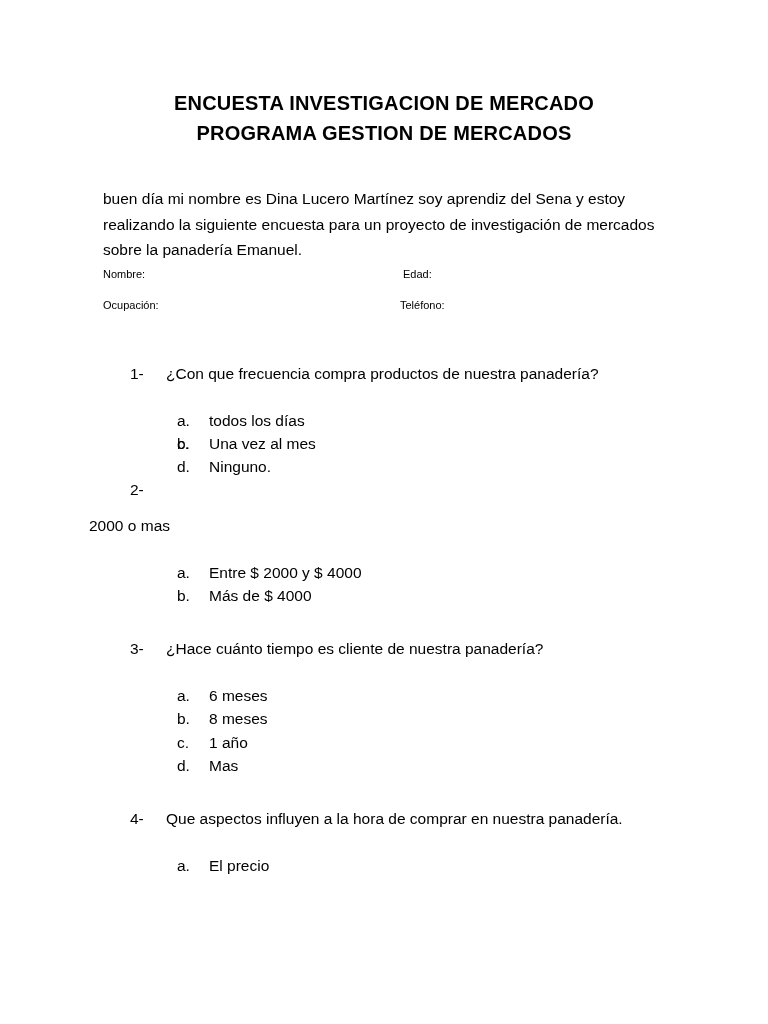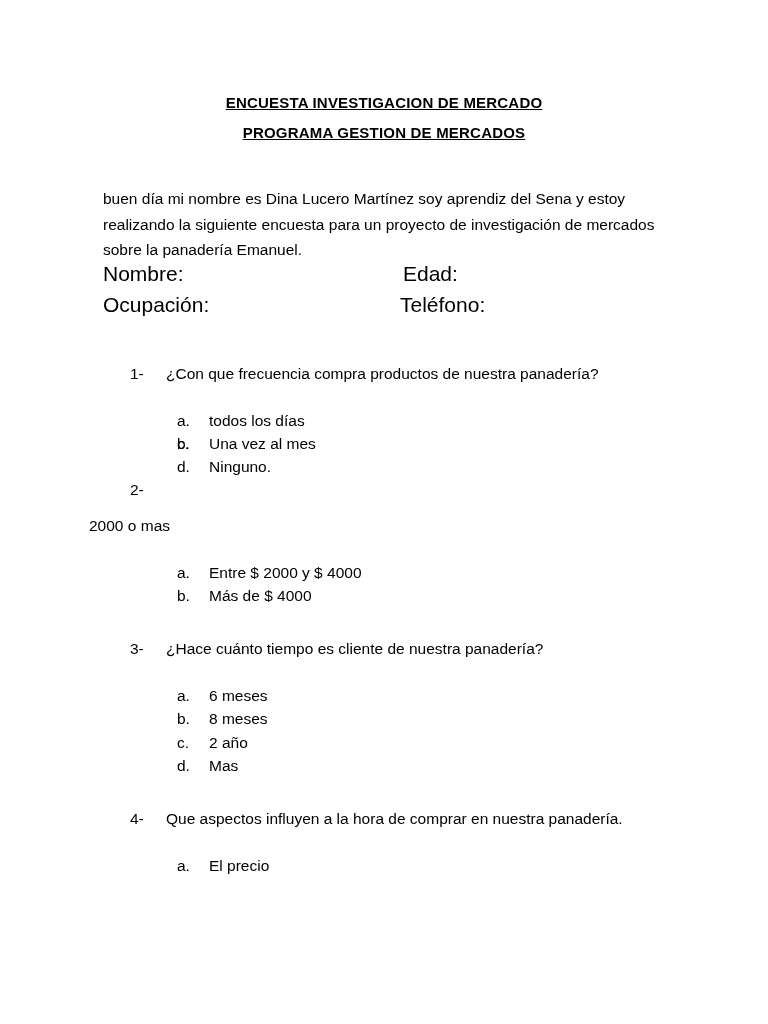"ENCUESTA INVESTIGACION DE MERCADO" .doc-title { font-size: 15px -> 20px; text-decoration: underline -> none }
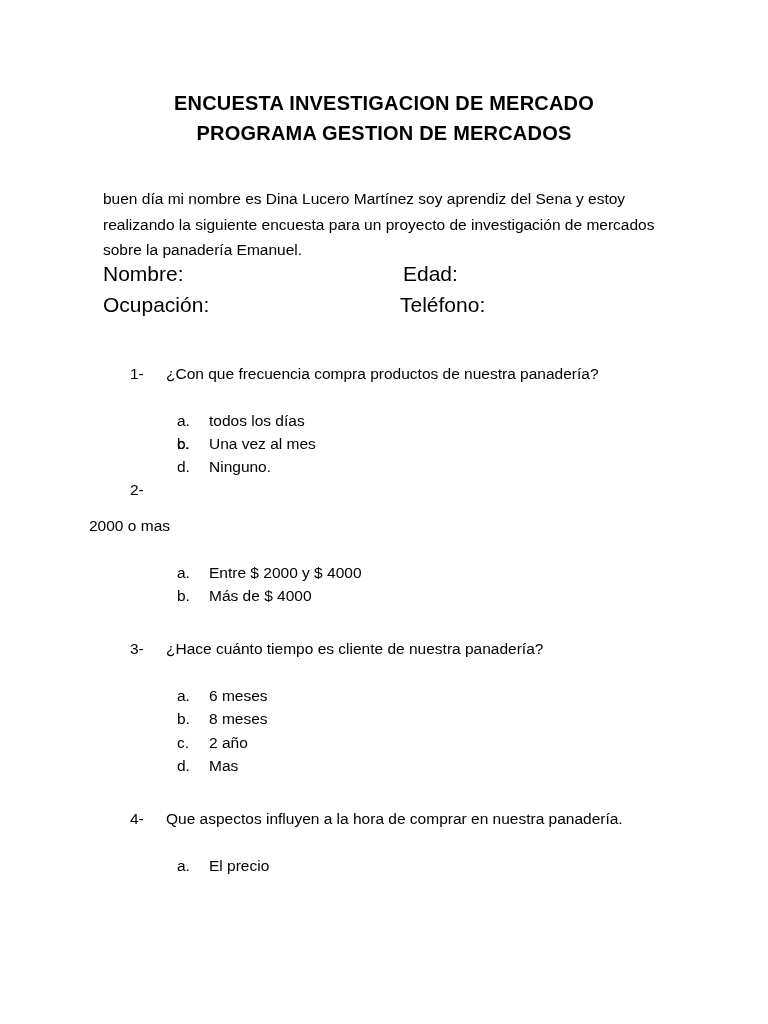"Nombre:" .field-row { font-size: 21px -> 11px }
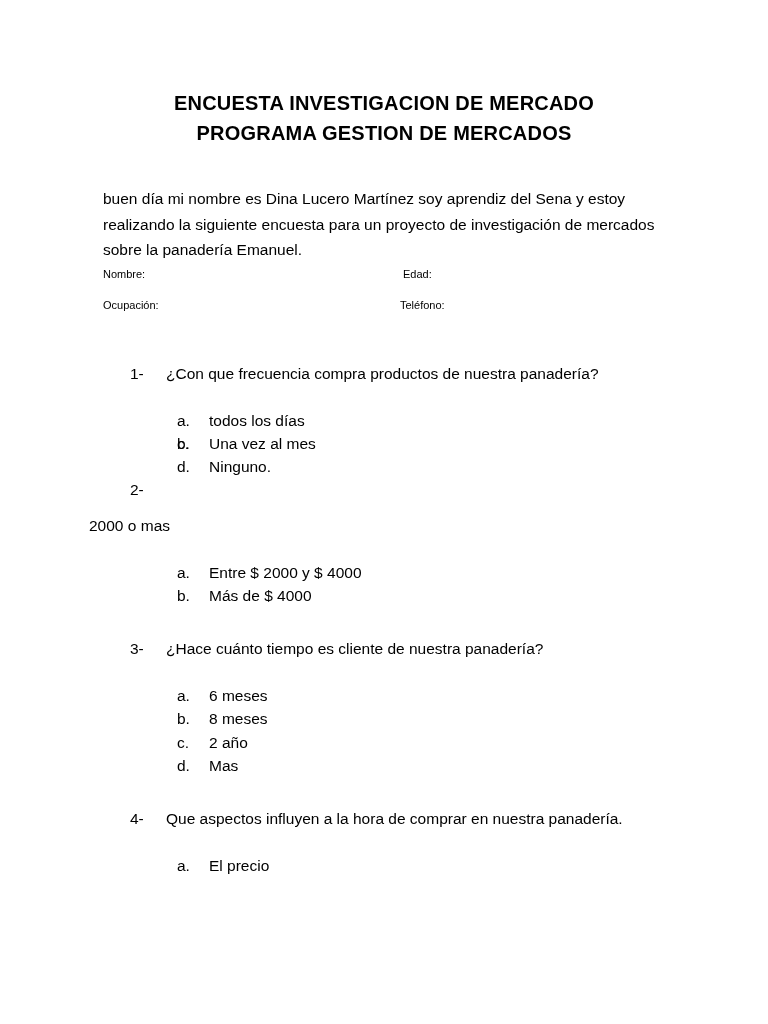"2 año" span.opt-text { text: 2 -> 1 }
